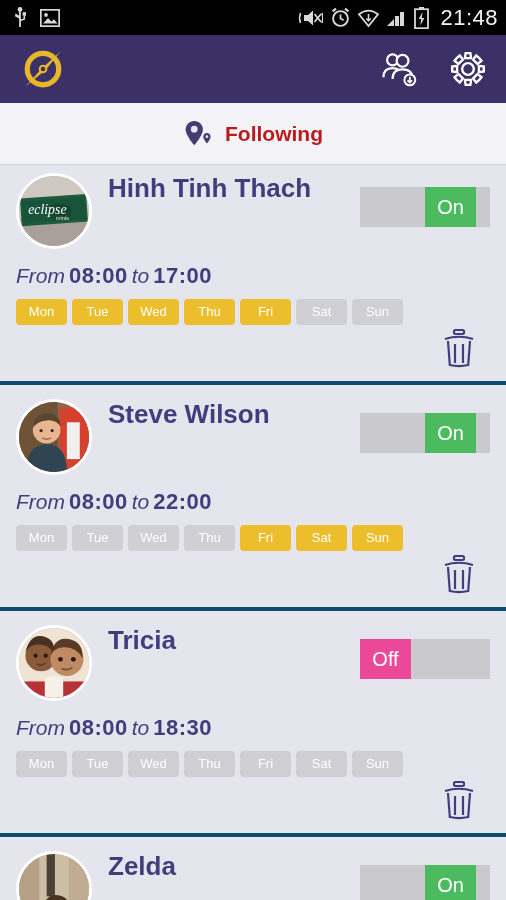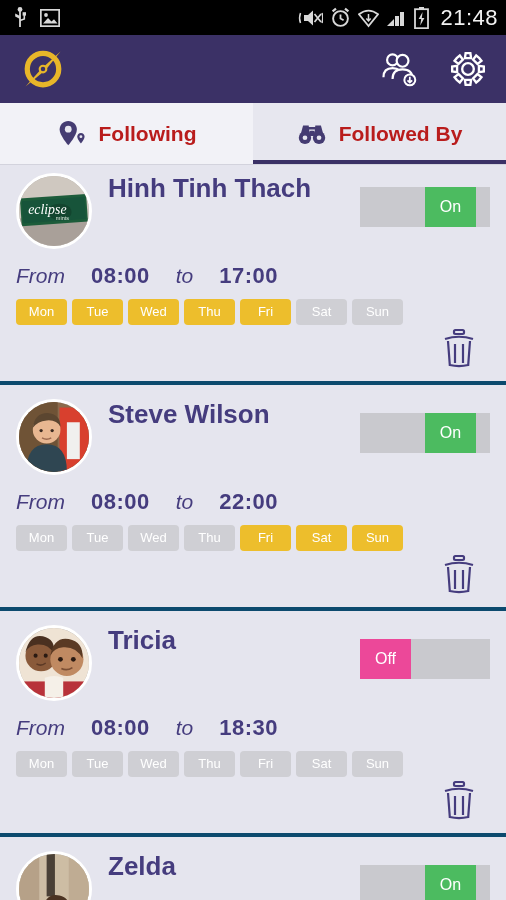"Followed By" div.tab { html: <div> <svg> <circle></circle> <circle></circle> <circle></circle> <circle></circle> <path></path> <path></path> <rect></rect> <rect></rect> </svg> <span>Followed By</span> <div></div> </div> -> none }
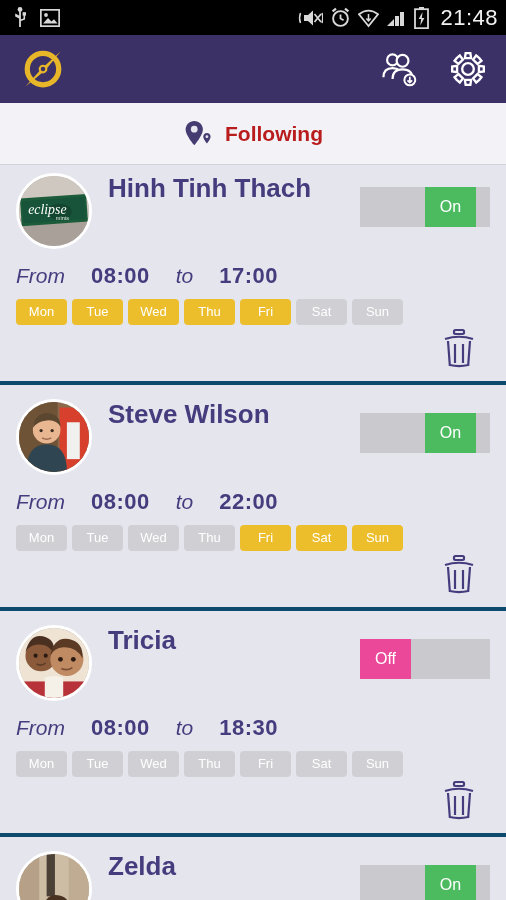"On" .toggle .knob { font-size: 16px -> 20px }
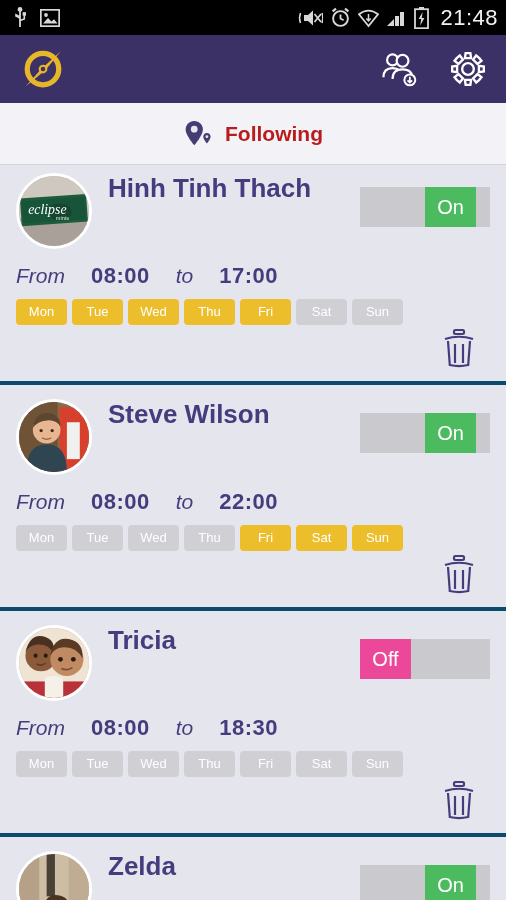"From" .timerow { gap: 26px -> 4px }
